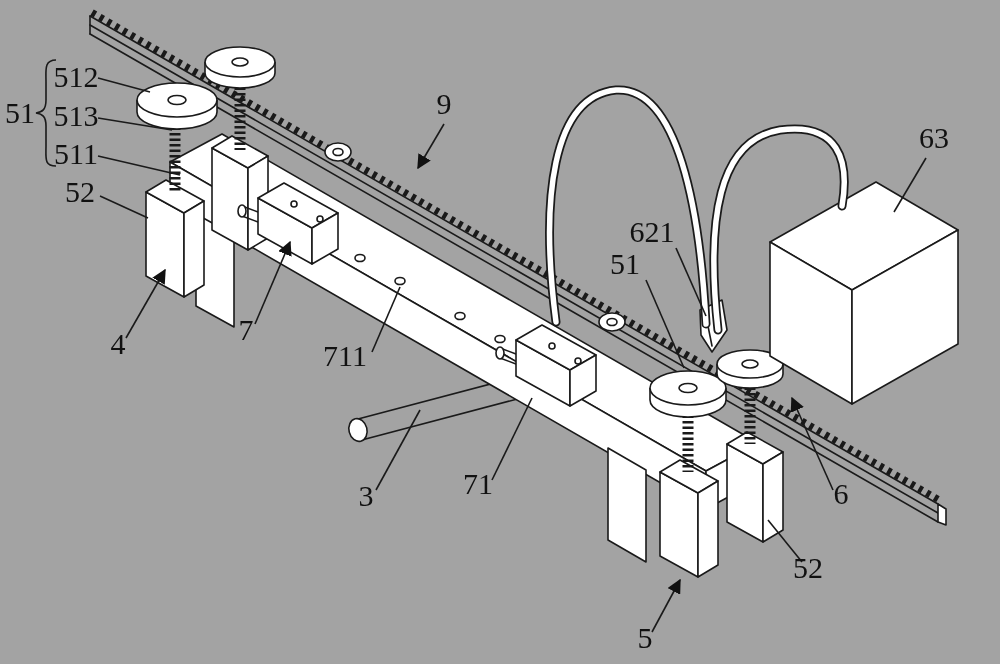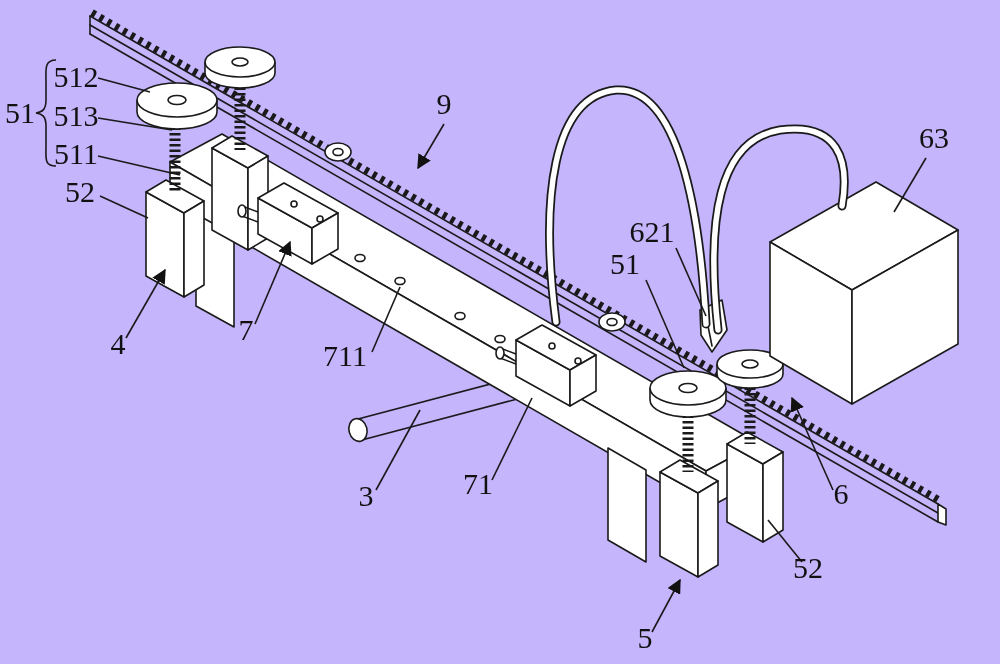"512" .canvas { background: #c4b5fd -> #a3a3a3 }
